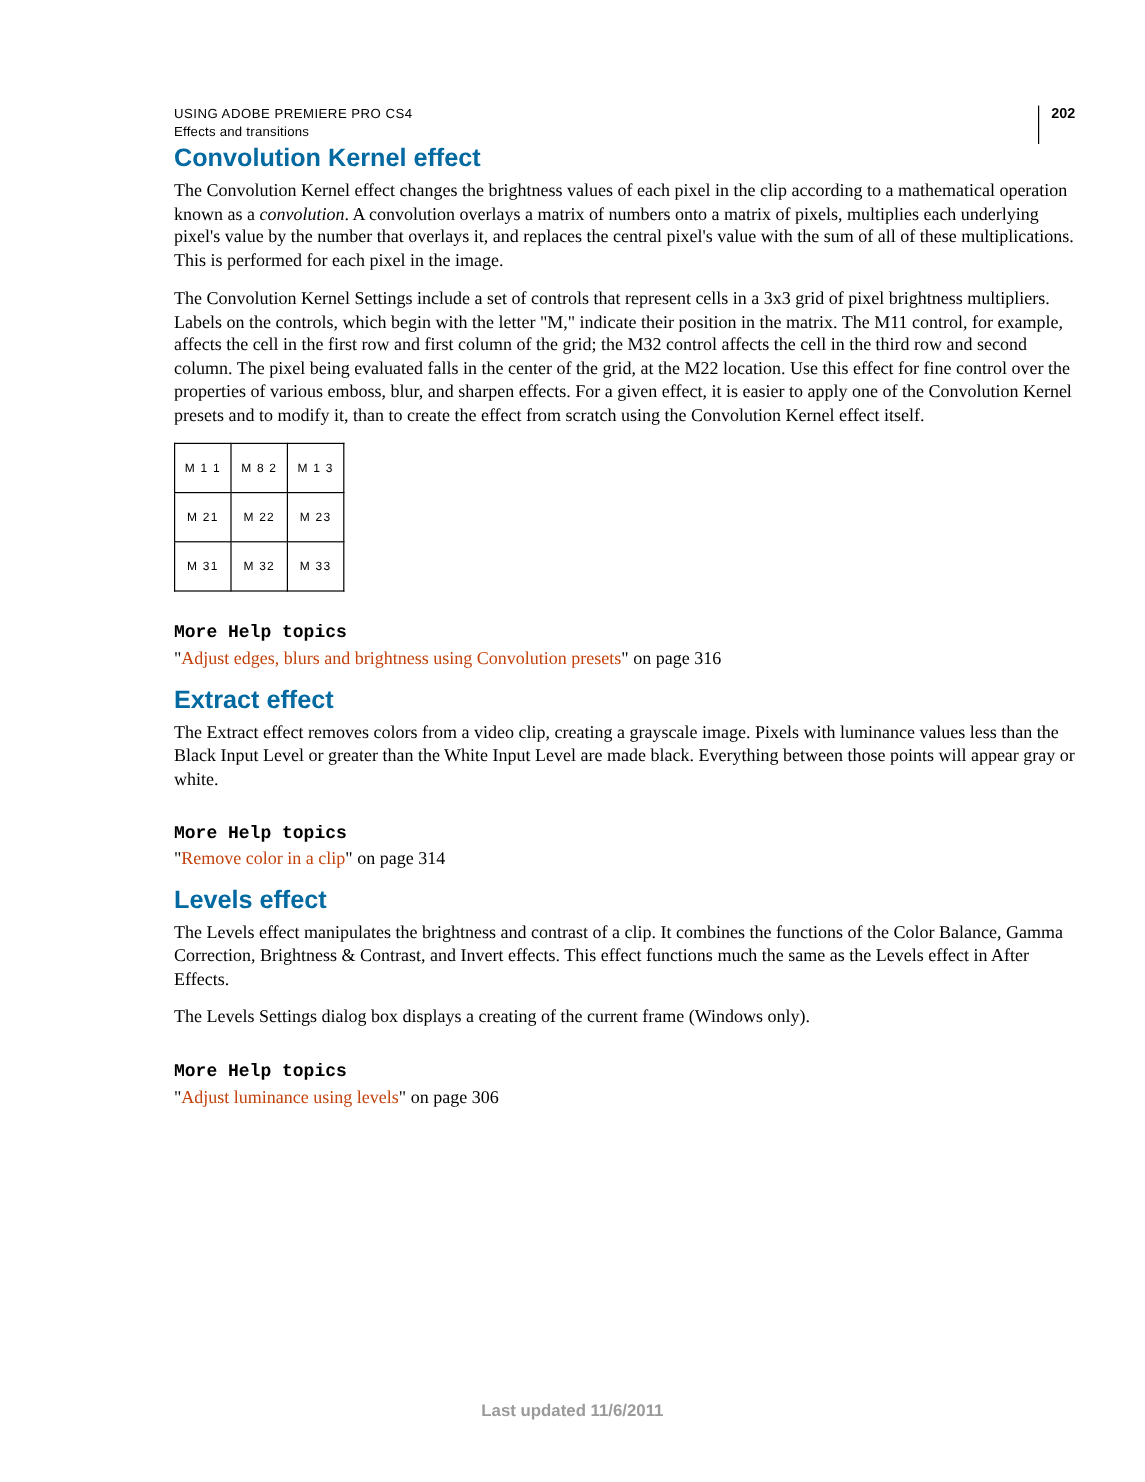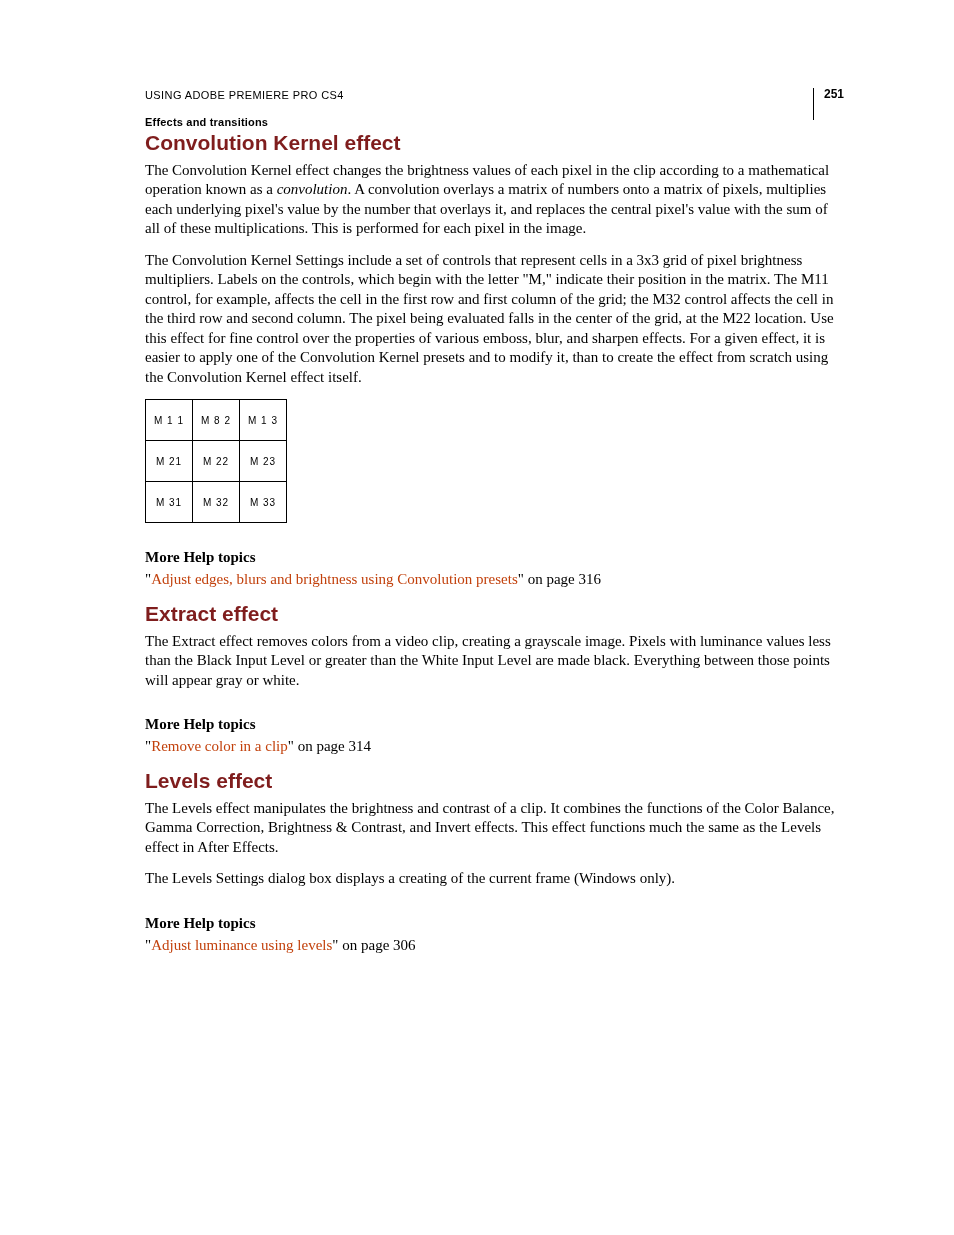"USING ADOBE PREMIERE PRO CS4" .page { padding: 88px 110px 0 145px -> 88px 58px 0 145px }
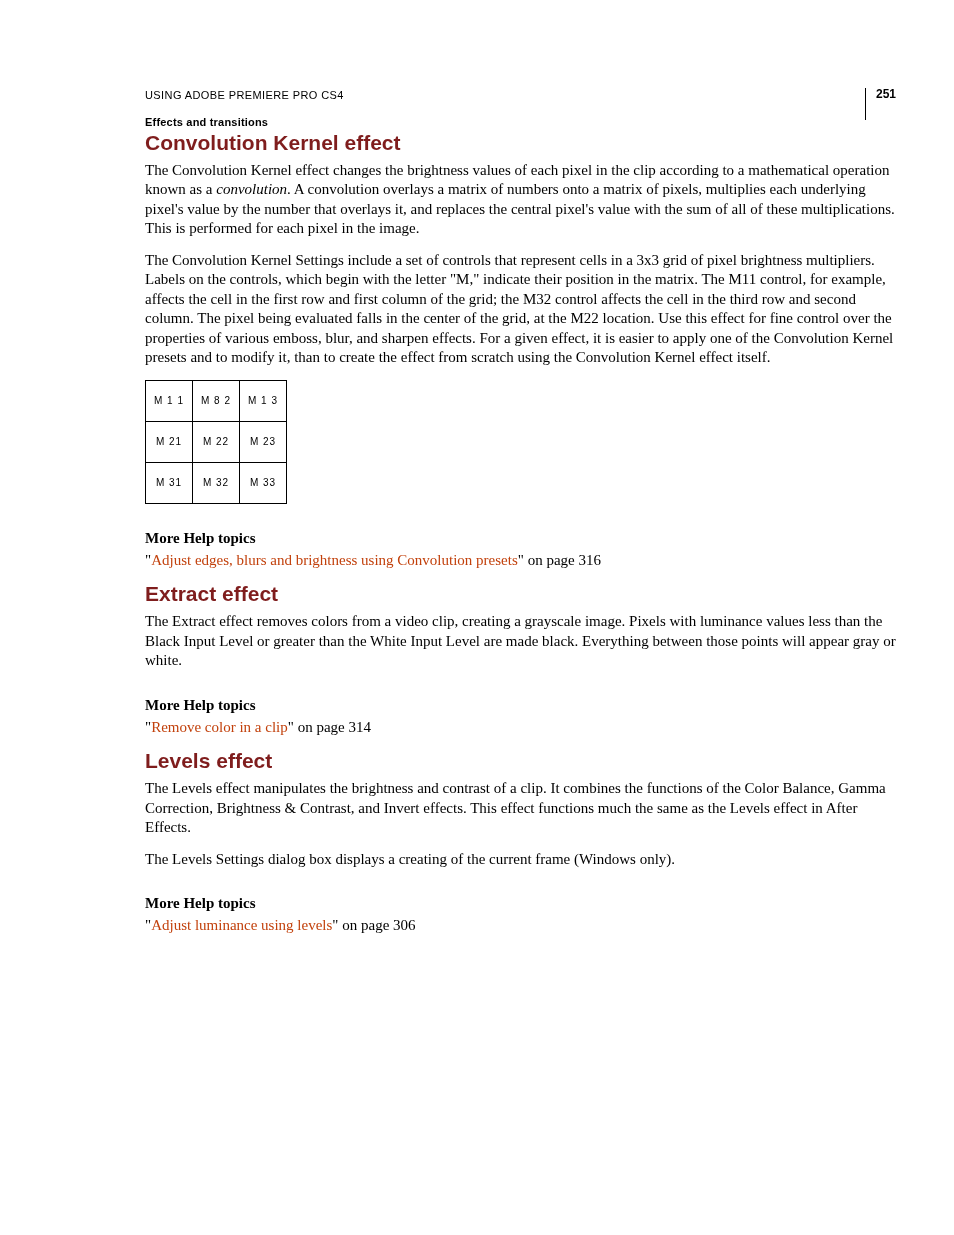"251" div.header-right { text: 251 -> 202 }
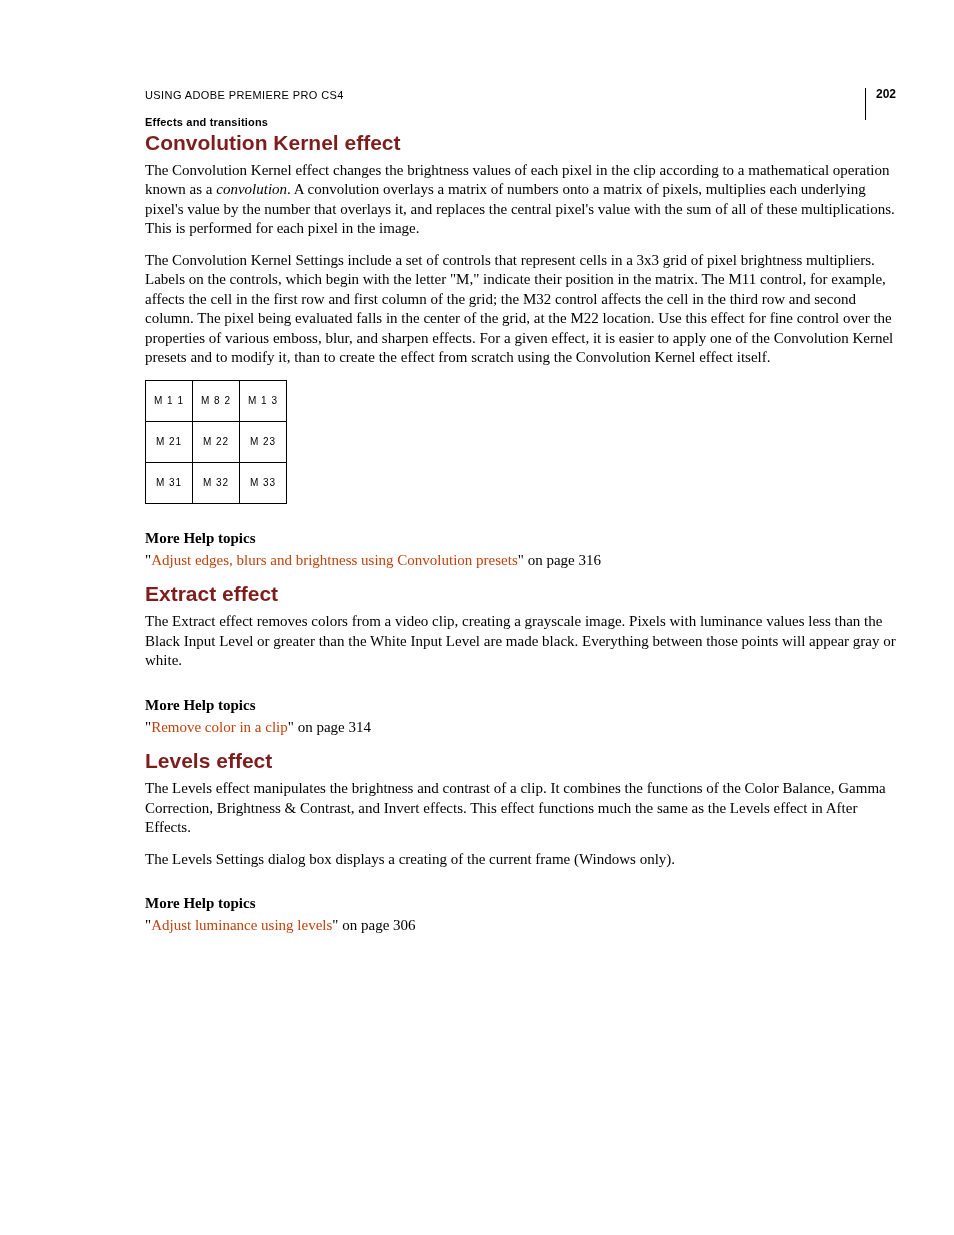"Effects and transitions" .header-sub { font-weight: bold -> normal; margin-top: 12px -> none }
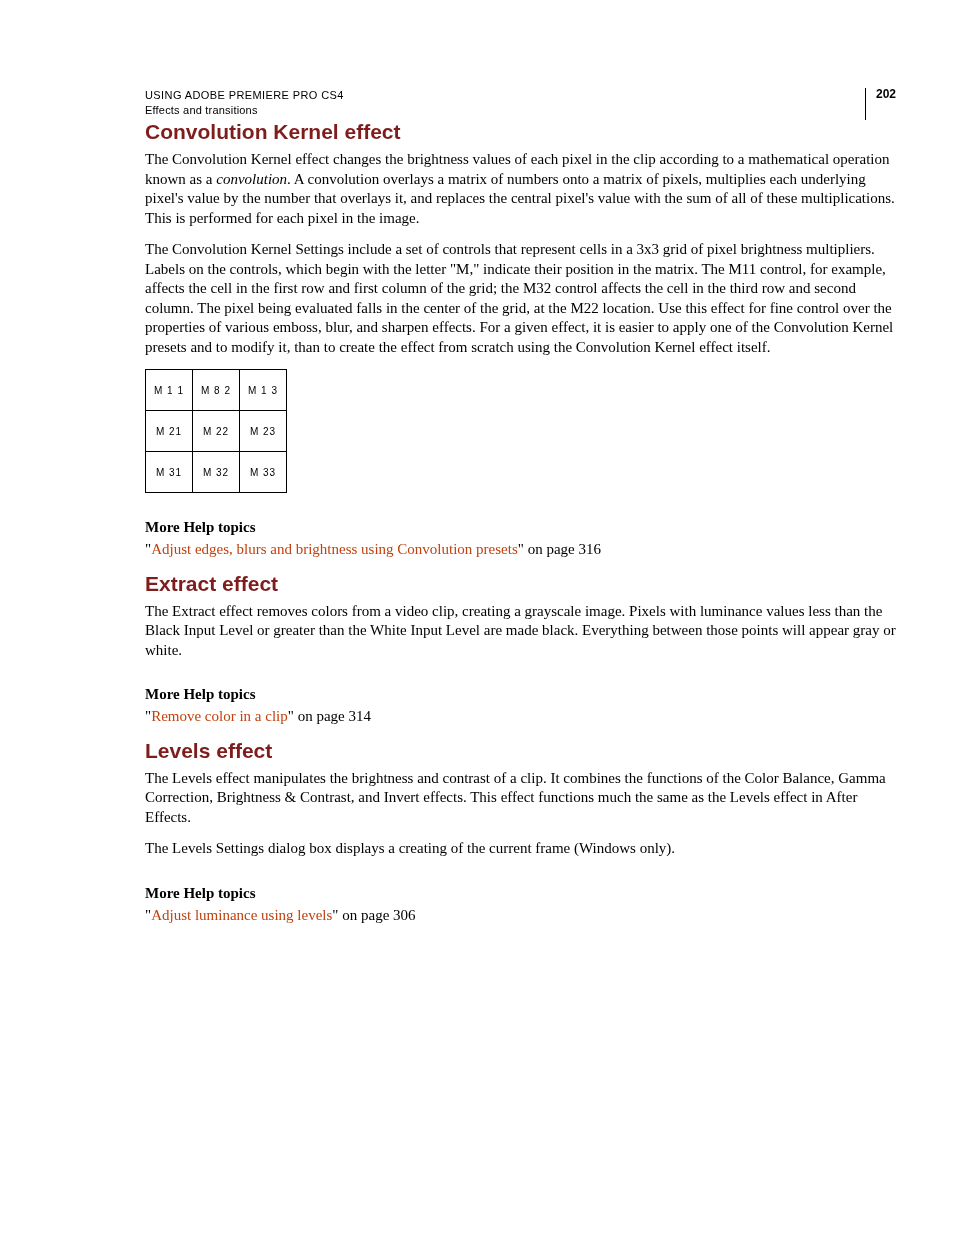"Convolution Kernel effect" h2.section { color: #7f1d1d -> #0369a1 }
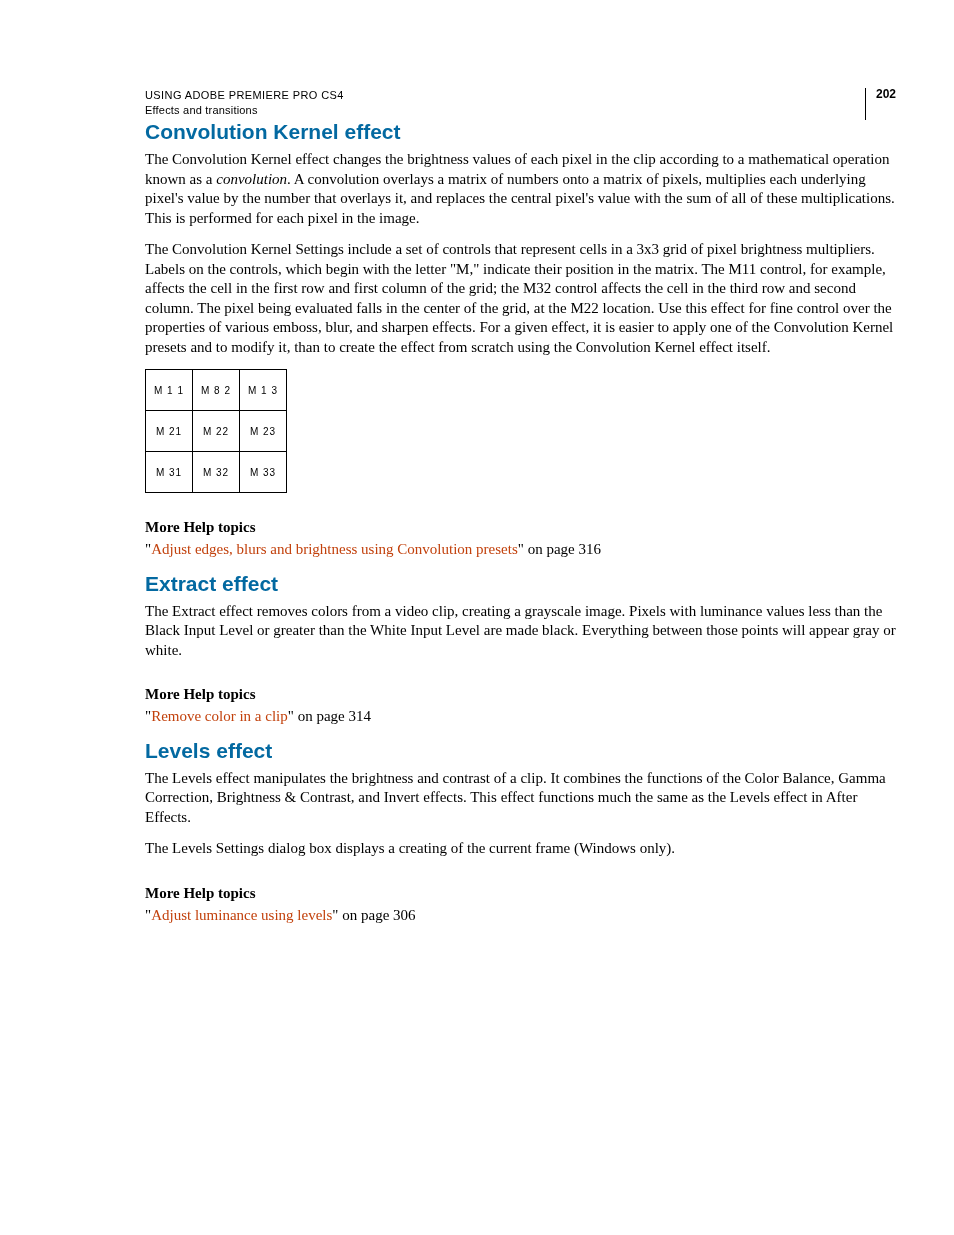"More Help topics" h3.more { font-family: Liberation Serif, serif -> Liberation Mono, monospace }
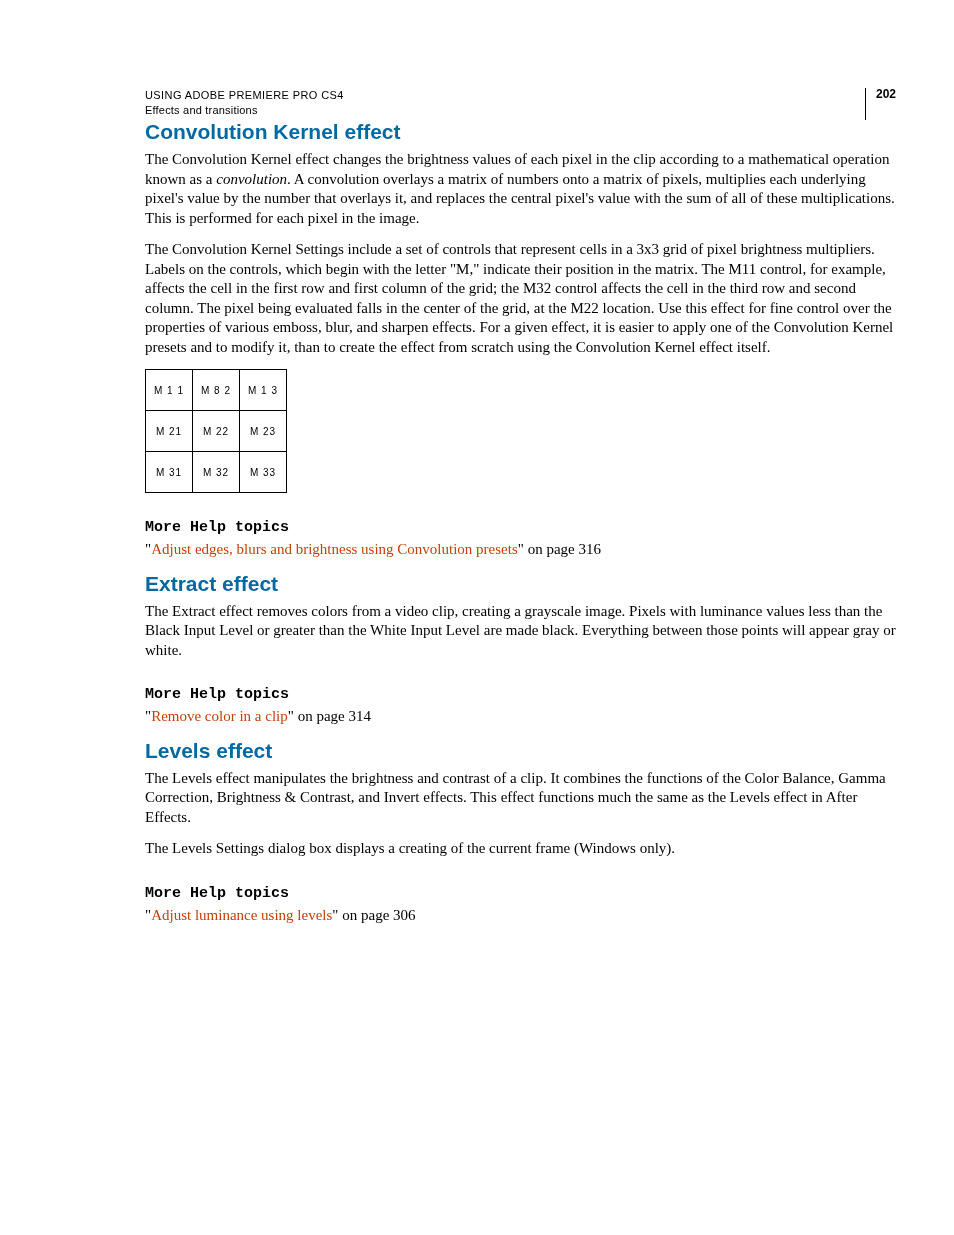"Last updated 11/6/2011" div.footer { html: none -> <div>Last updated 11/6/2011</div> }
